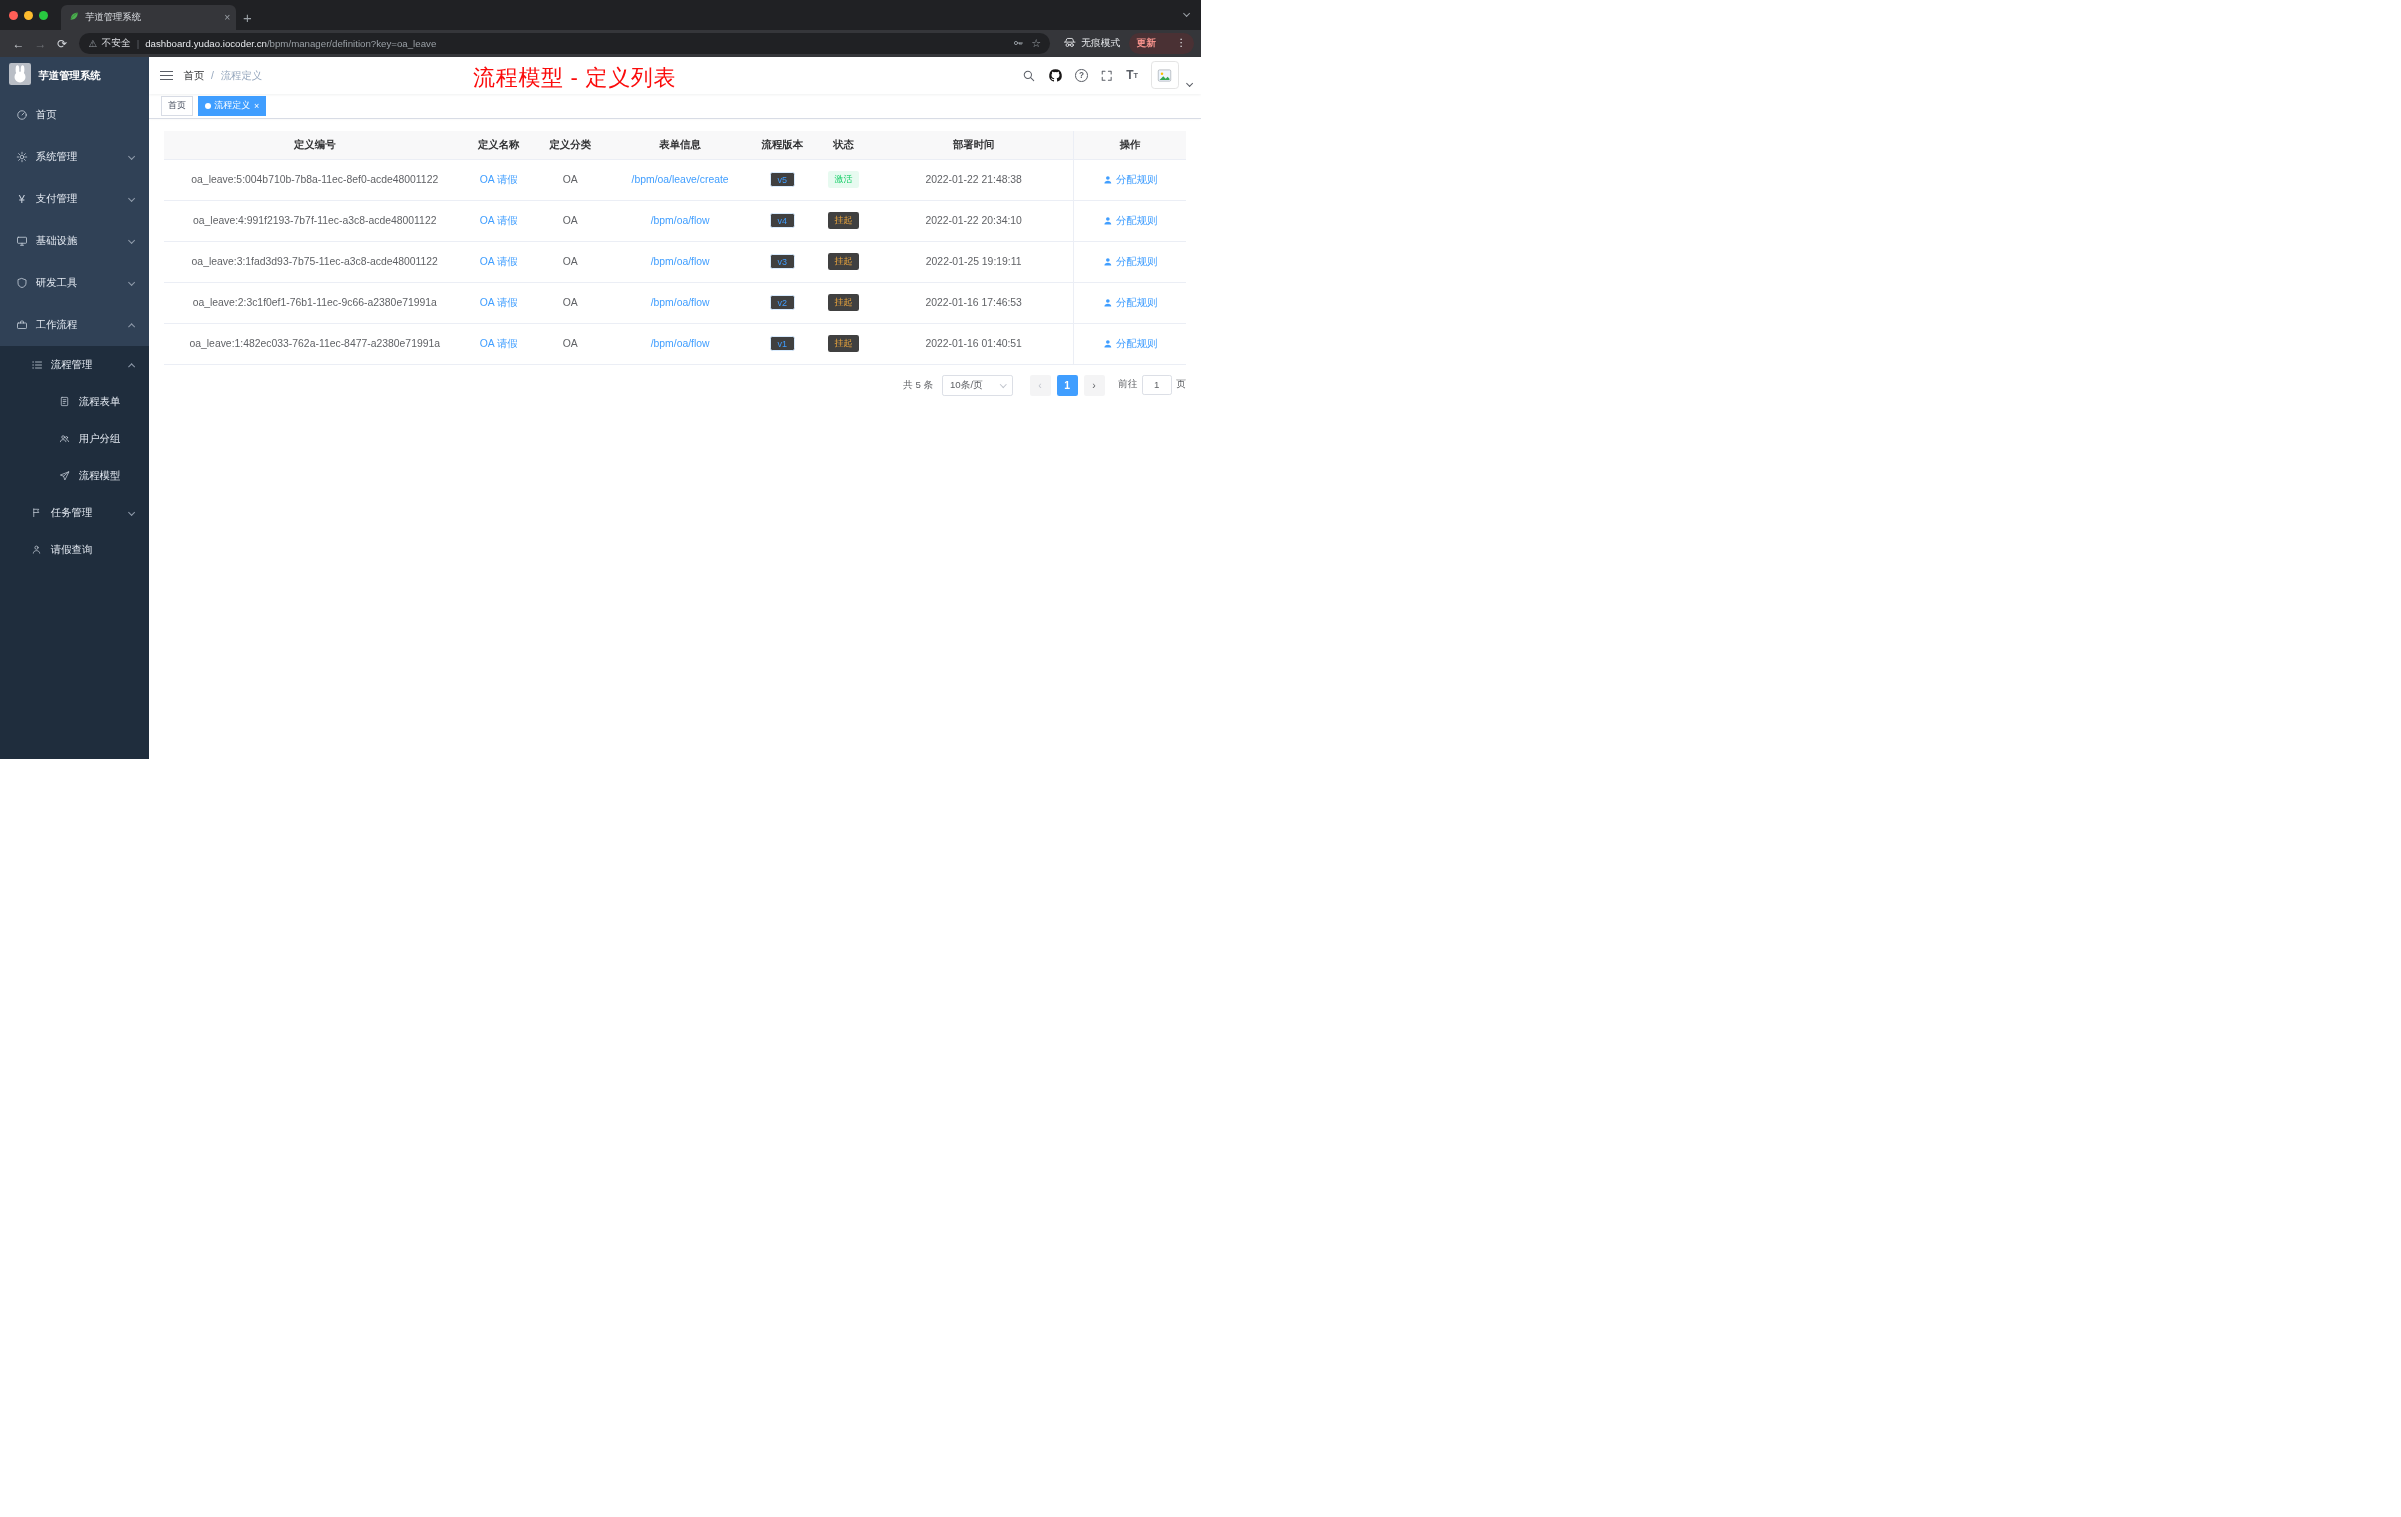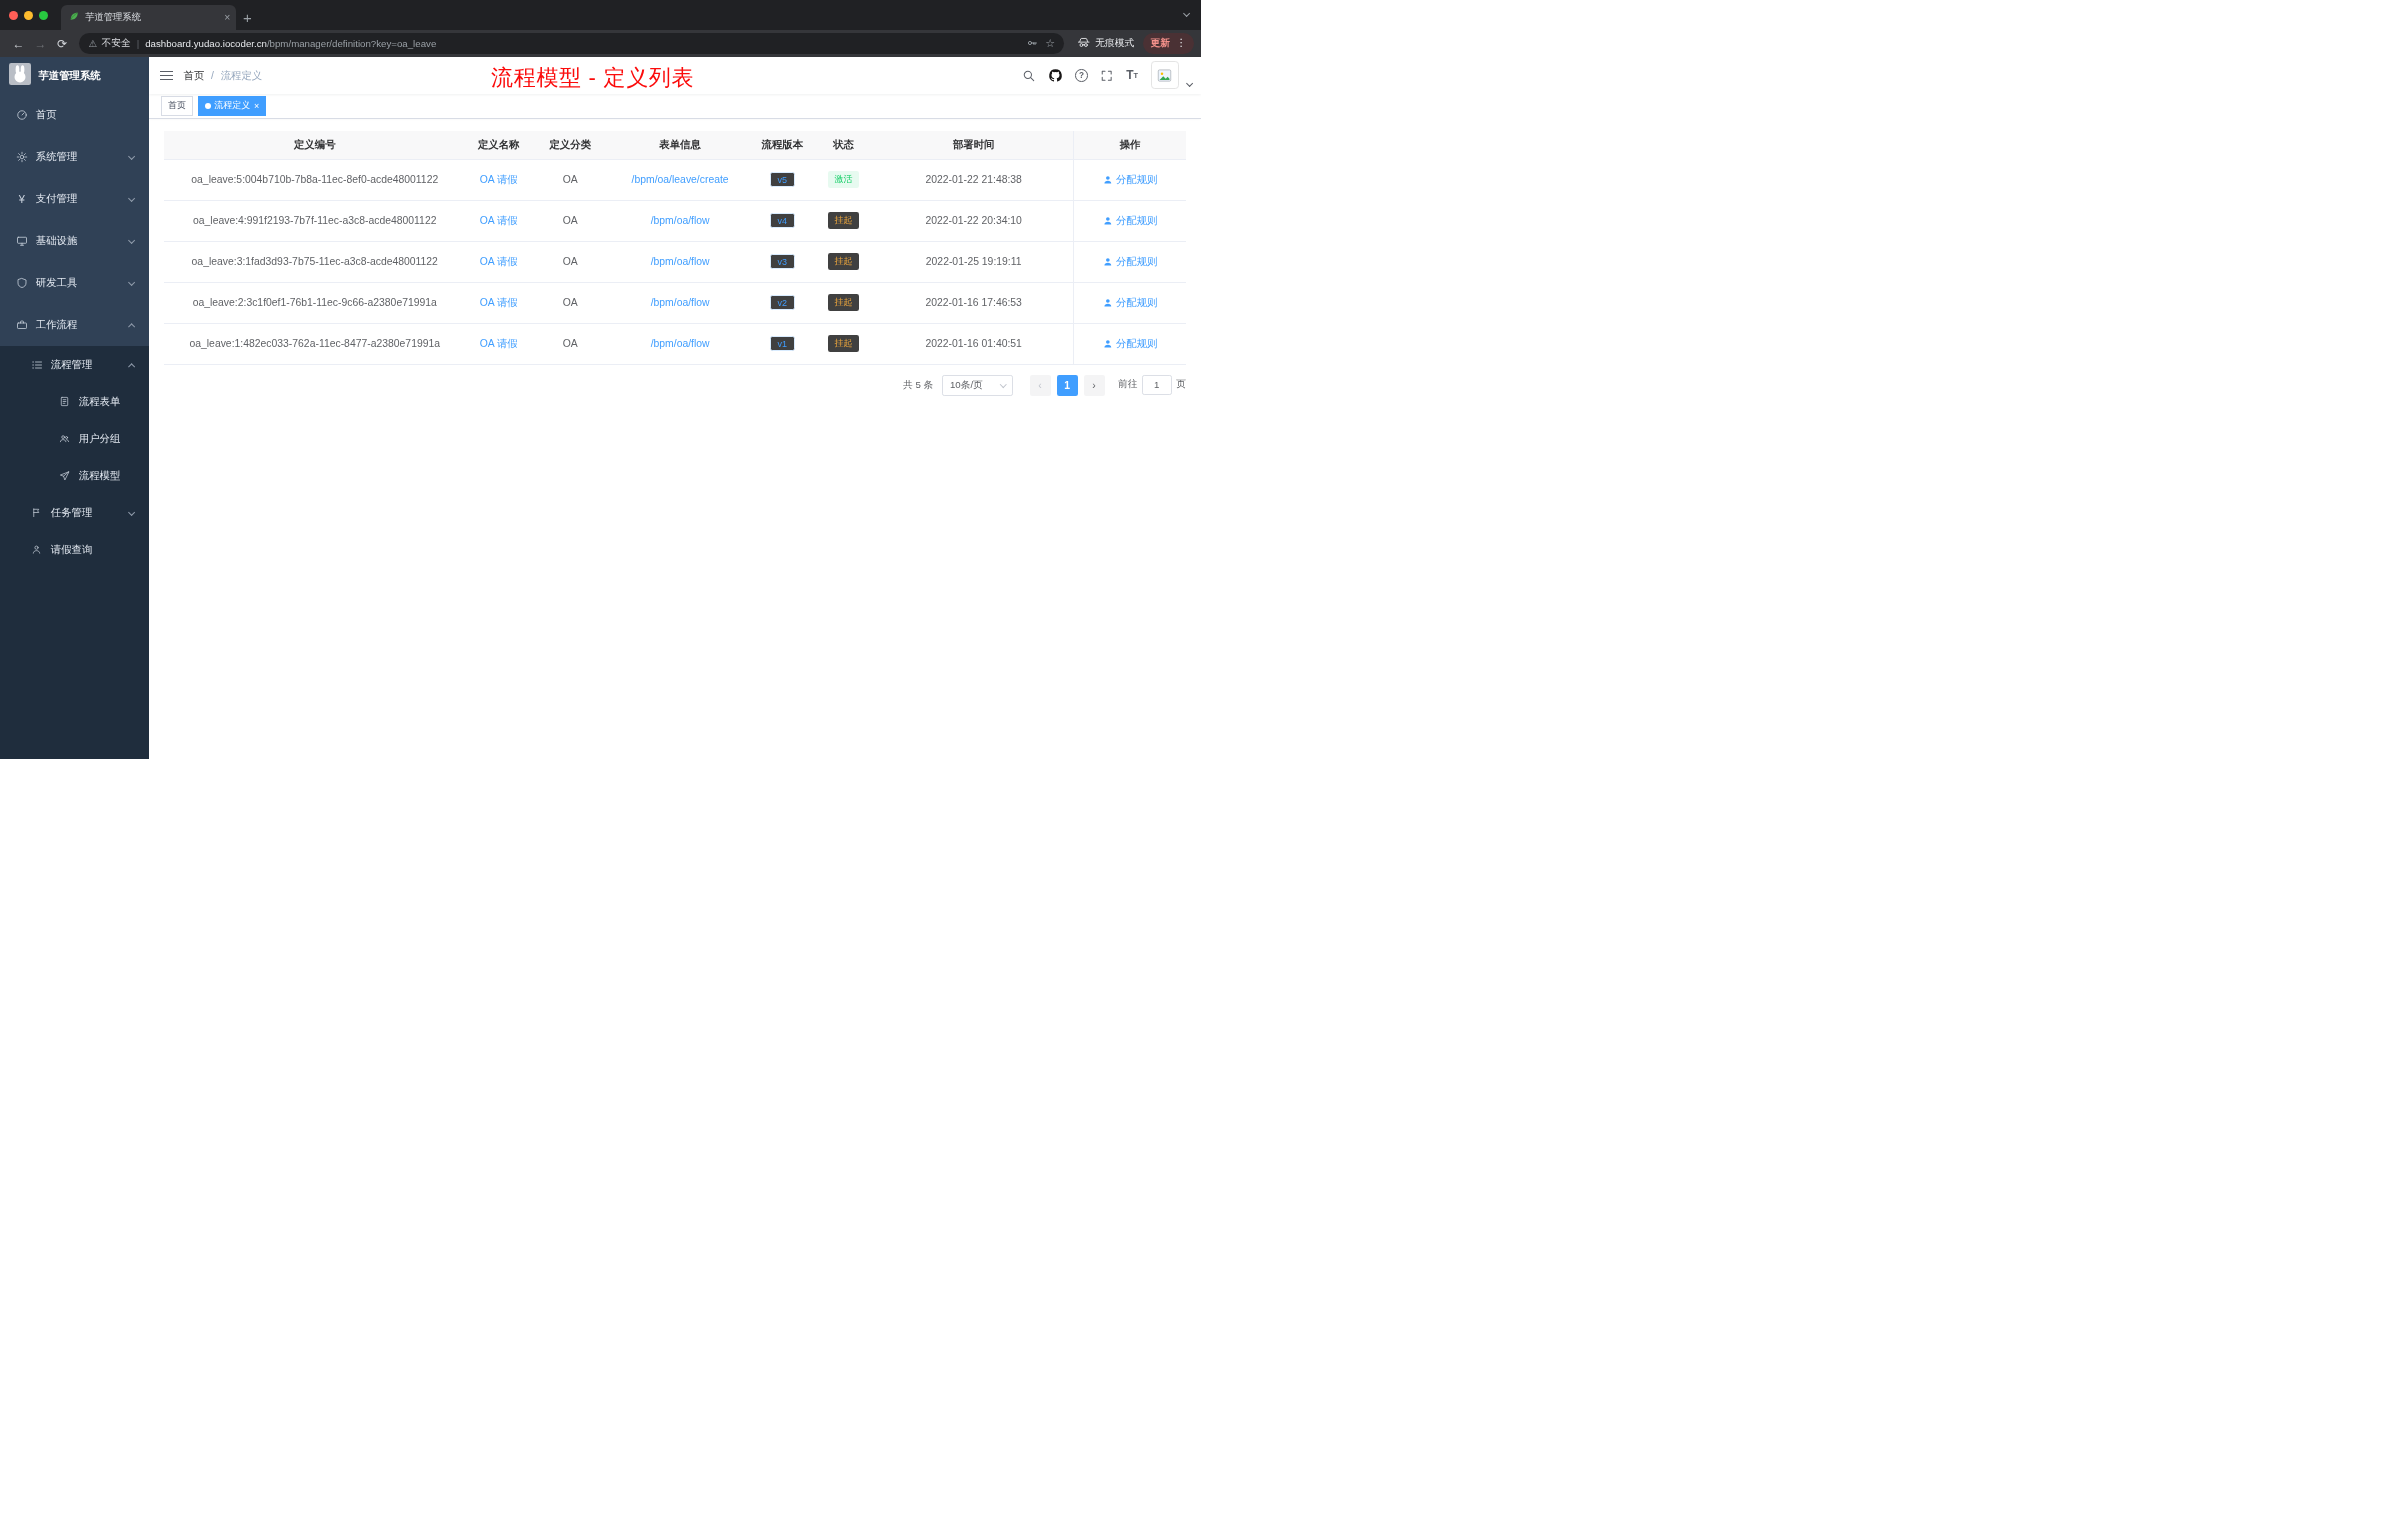"更新" .update-chip { gap: 6px -> 20px }
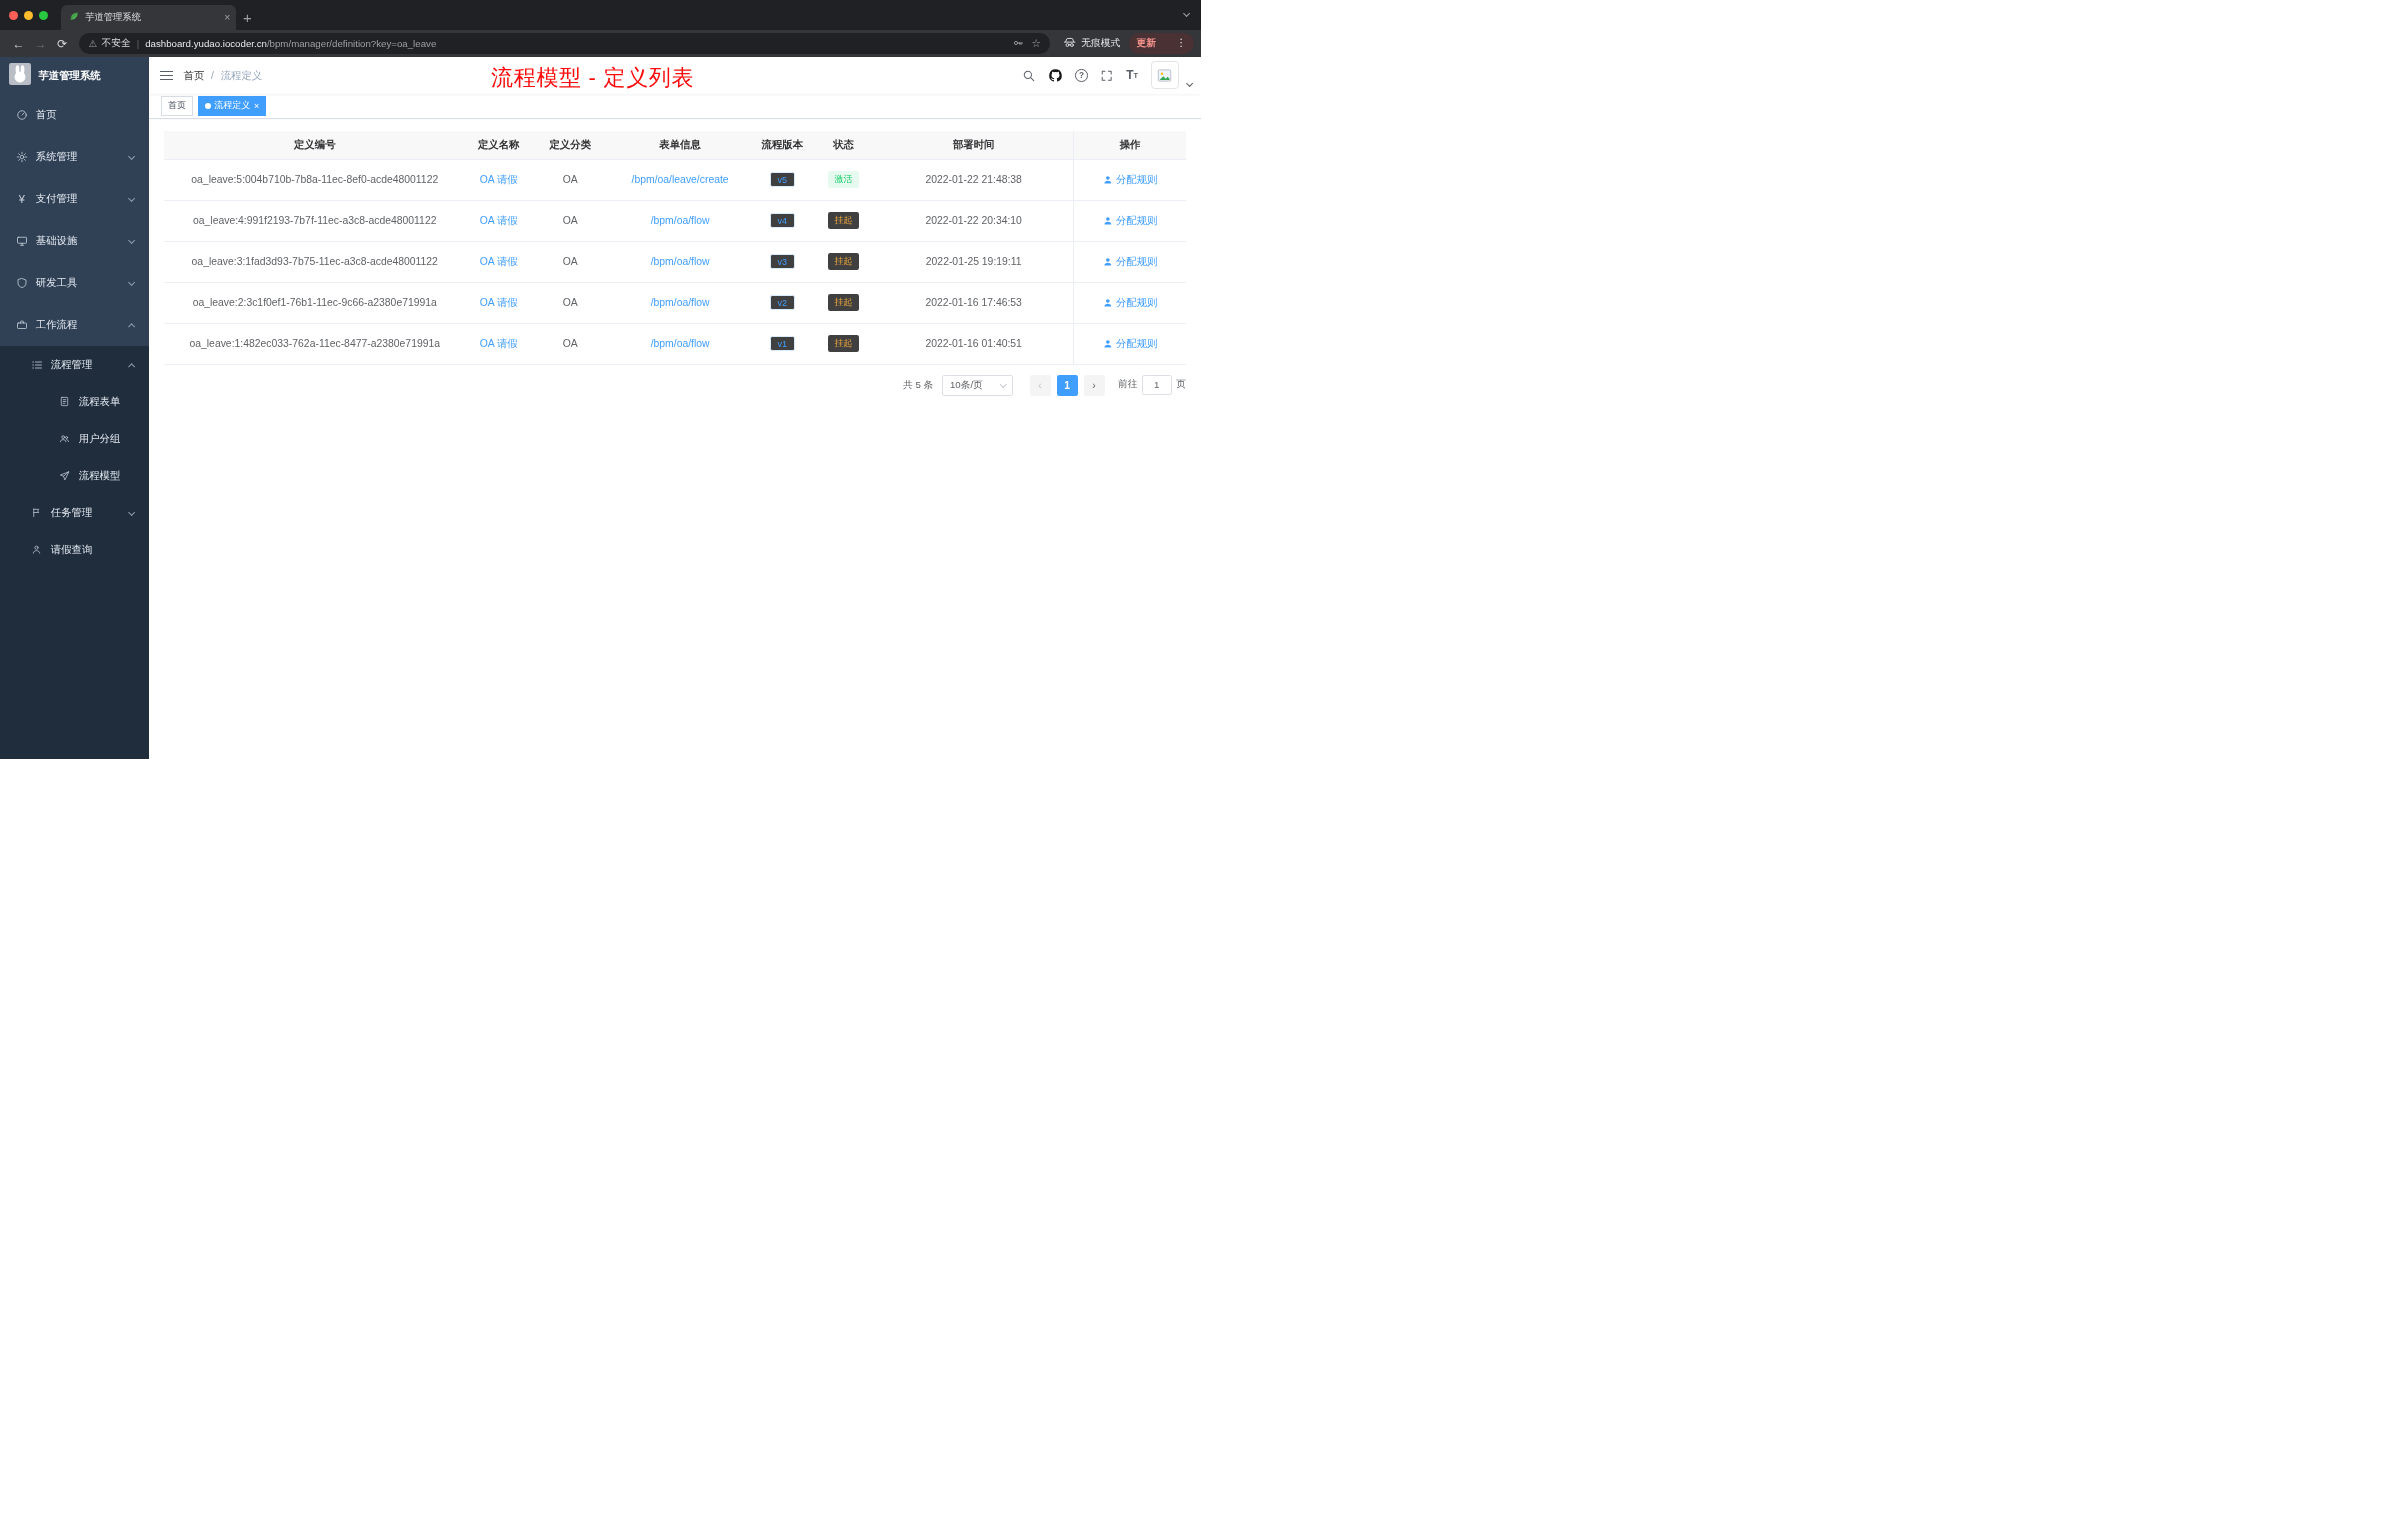"流程模型 - 定义列表" .annotation { left: 342px -> 324px }
